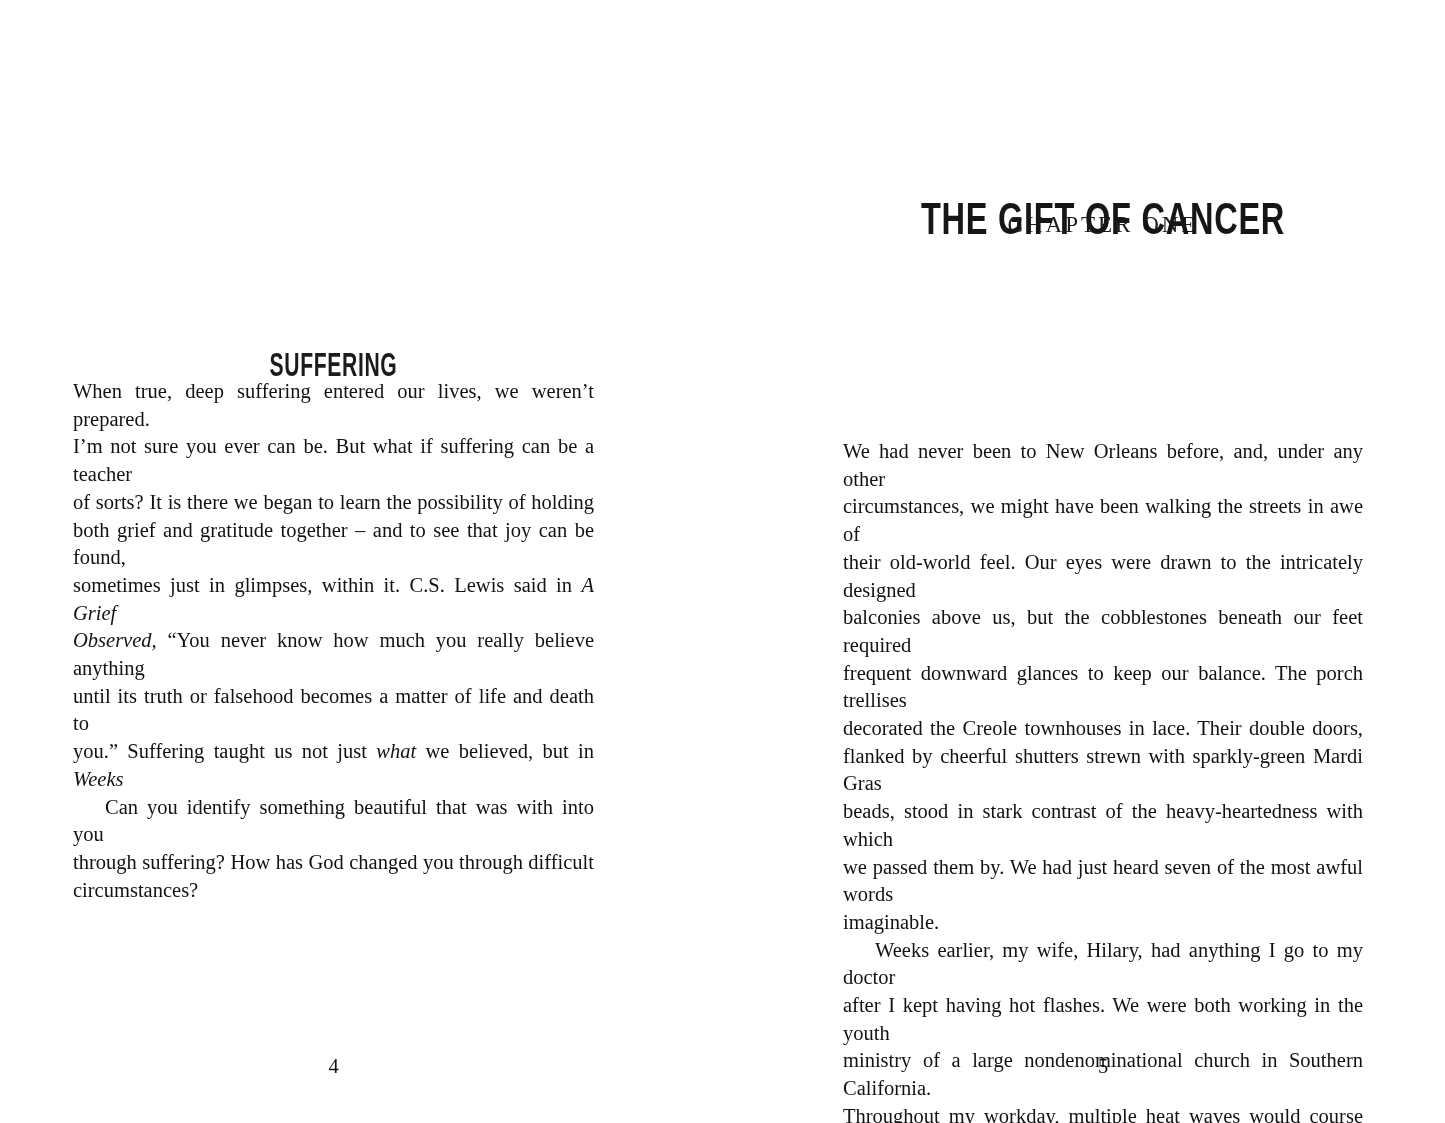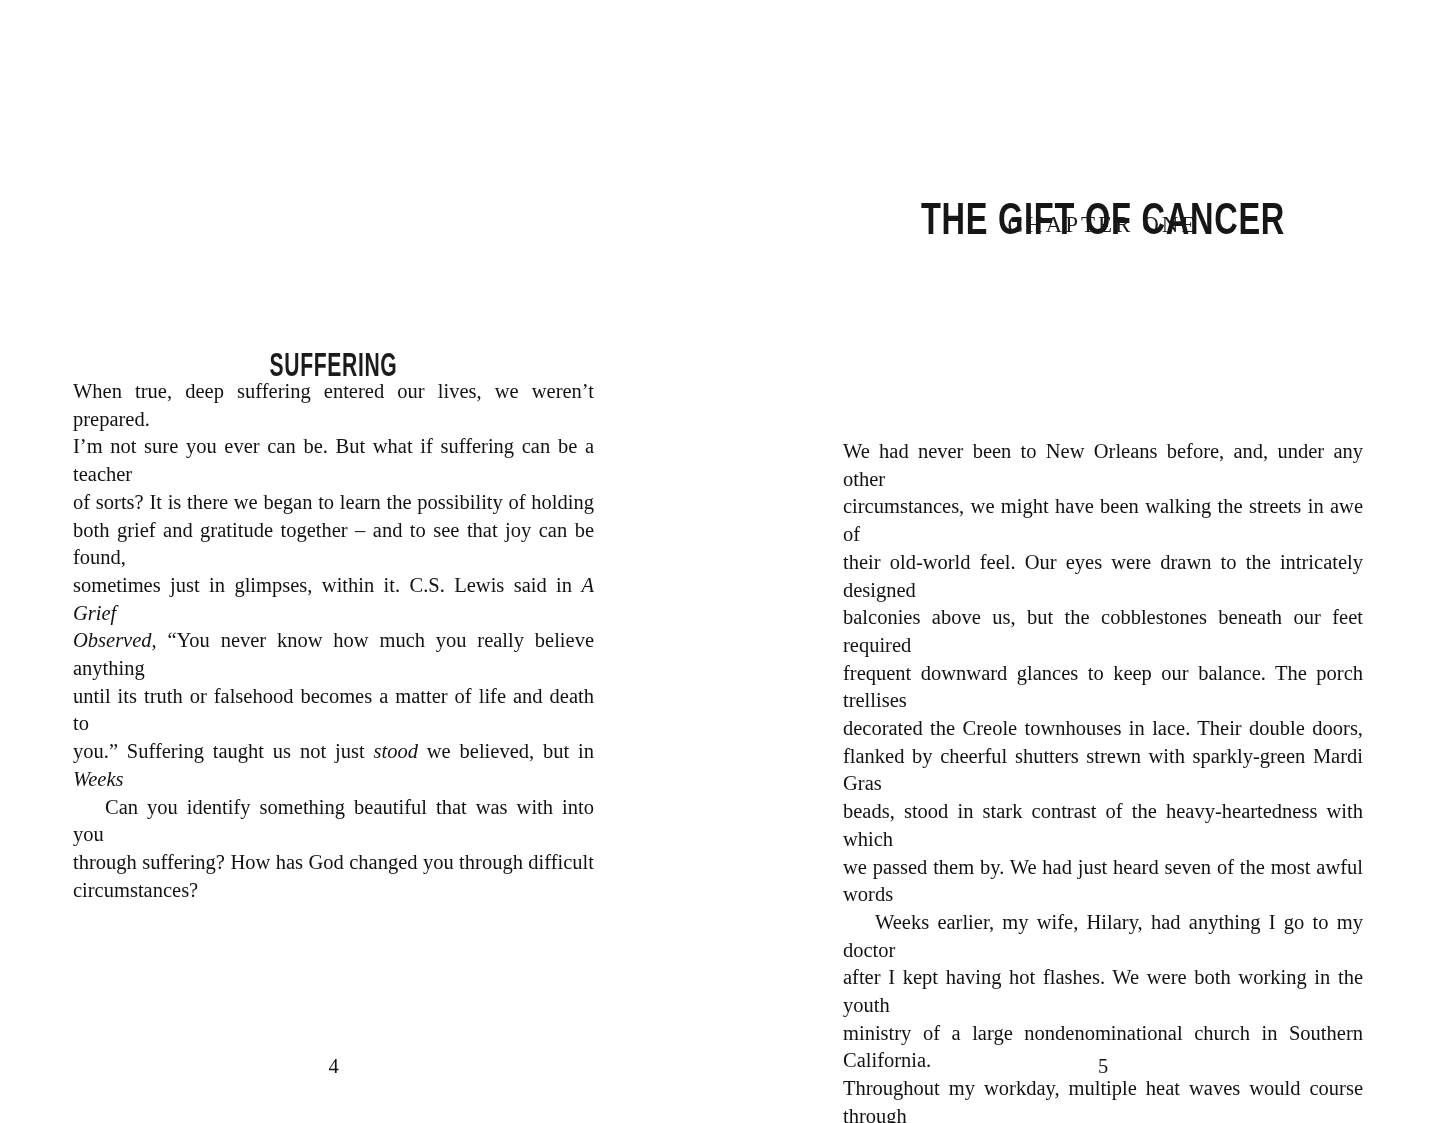"stood" i { text: stood -> what }
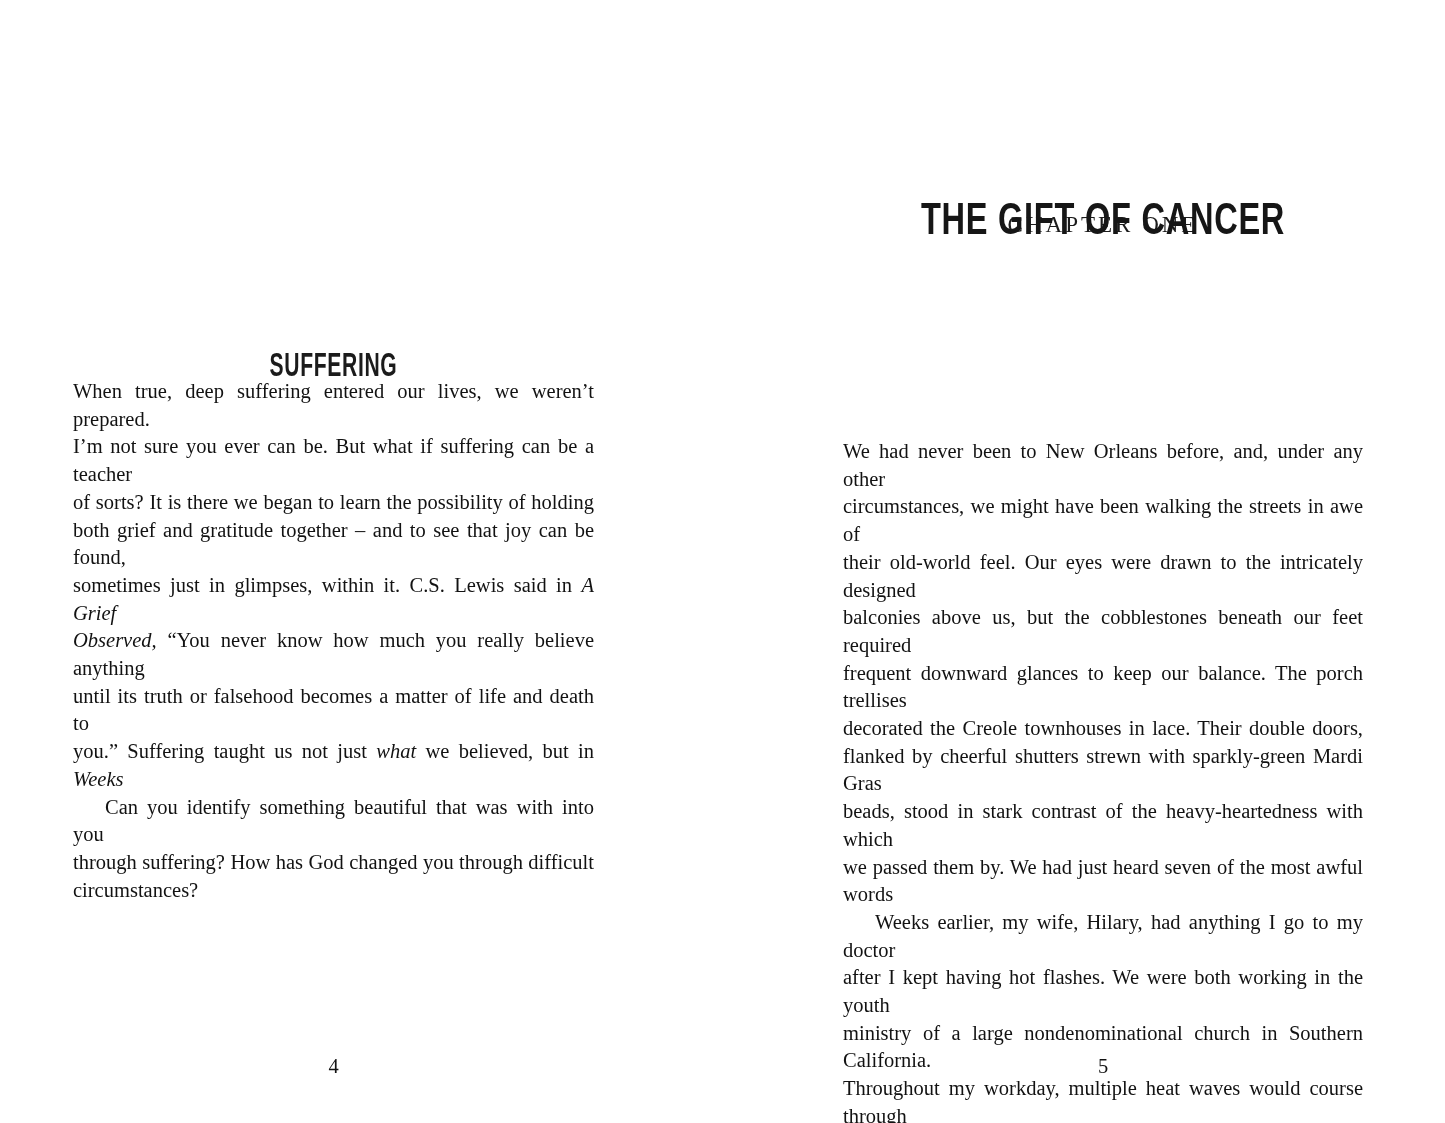"imaginable." div.line { html: none -> <div>imaginable.</div> }
